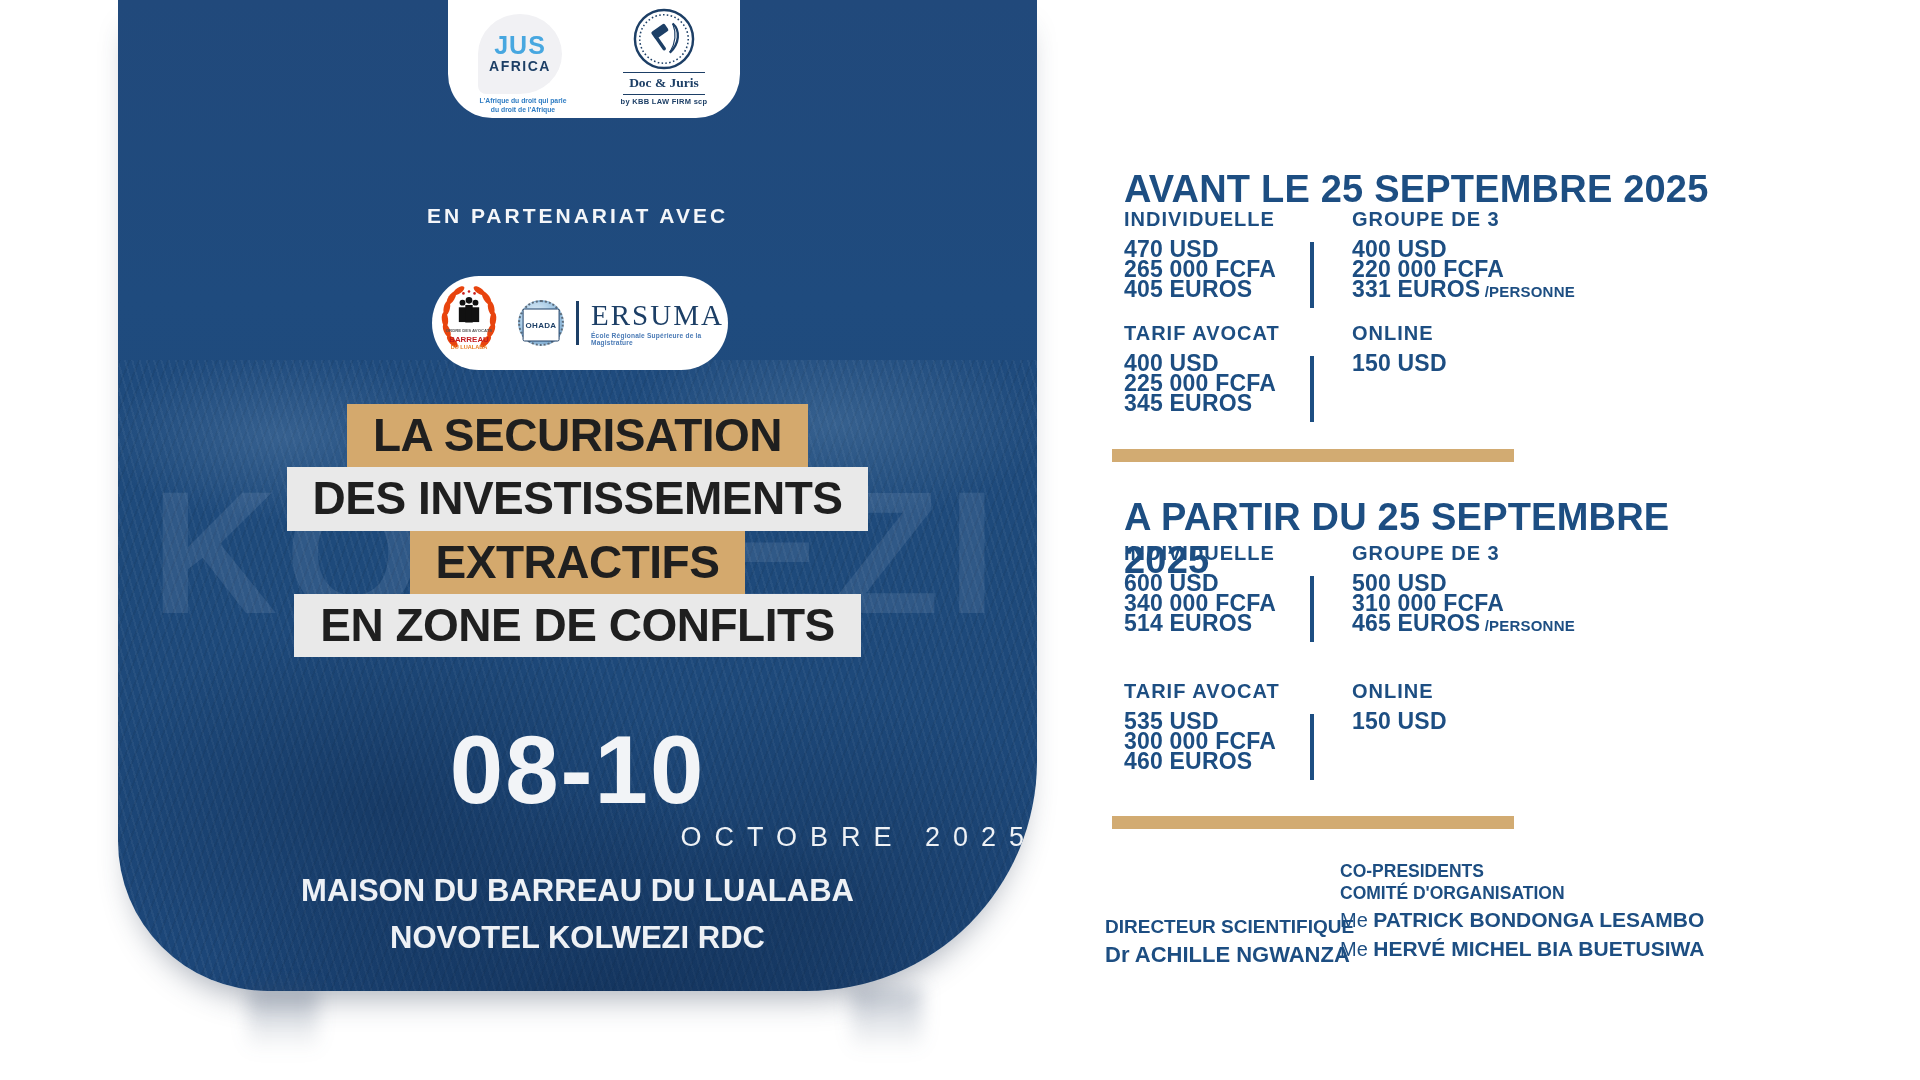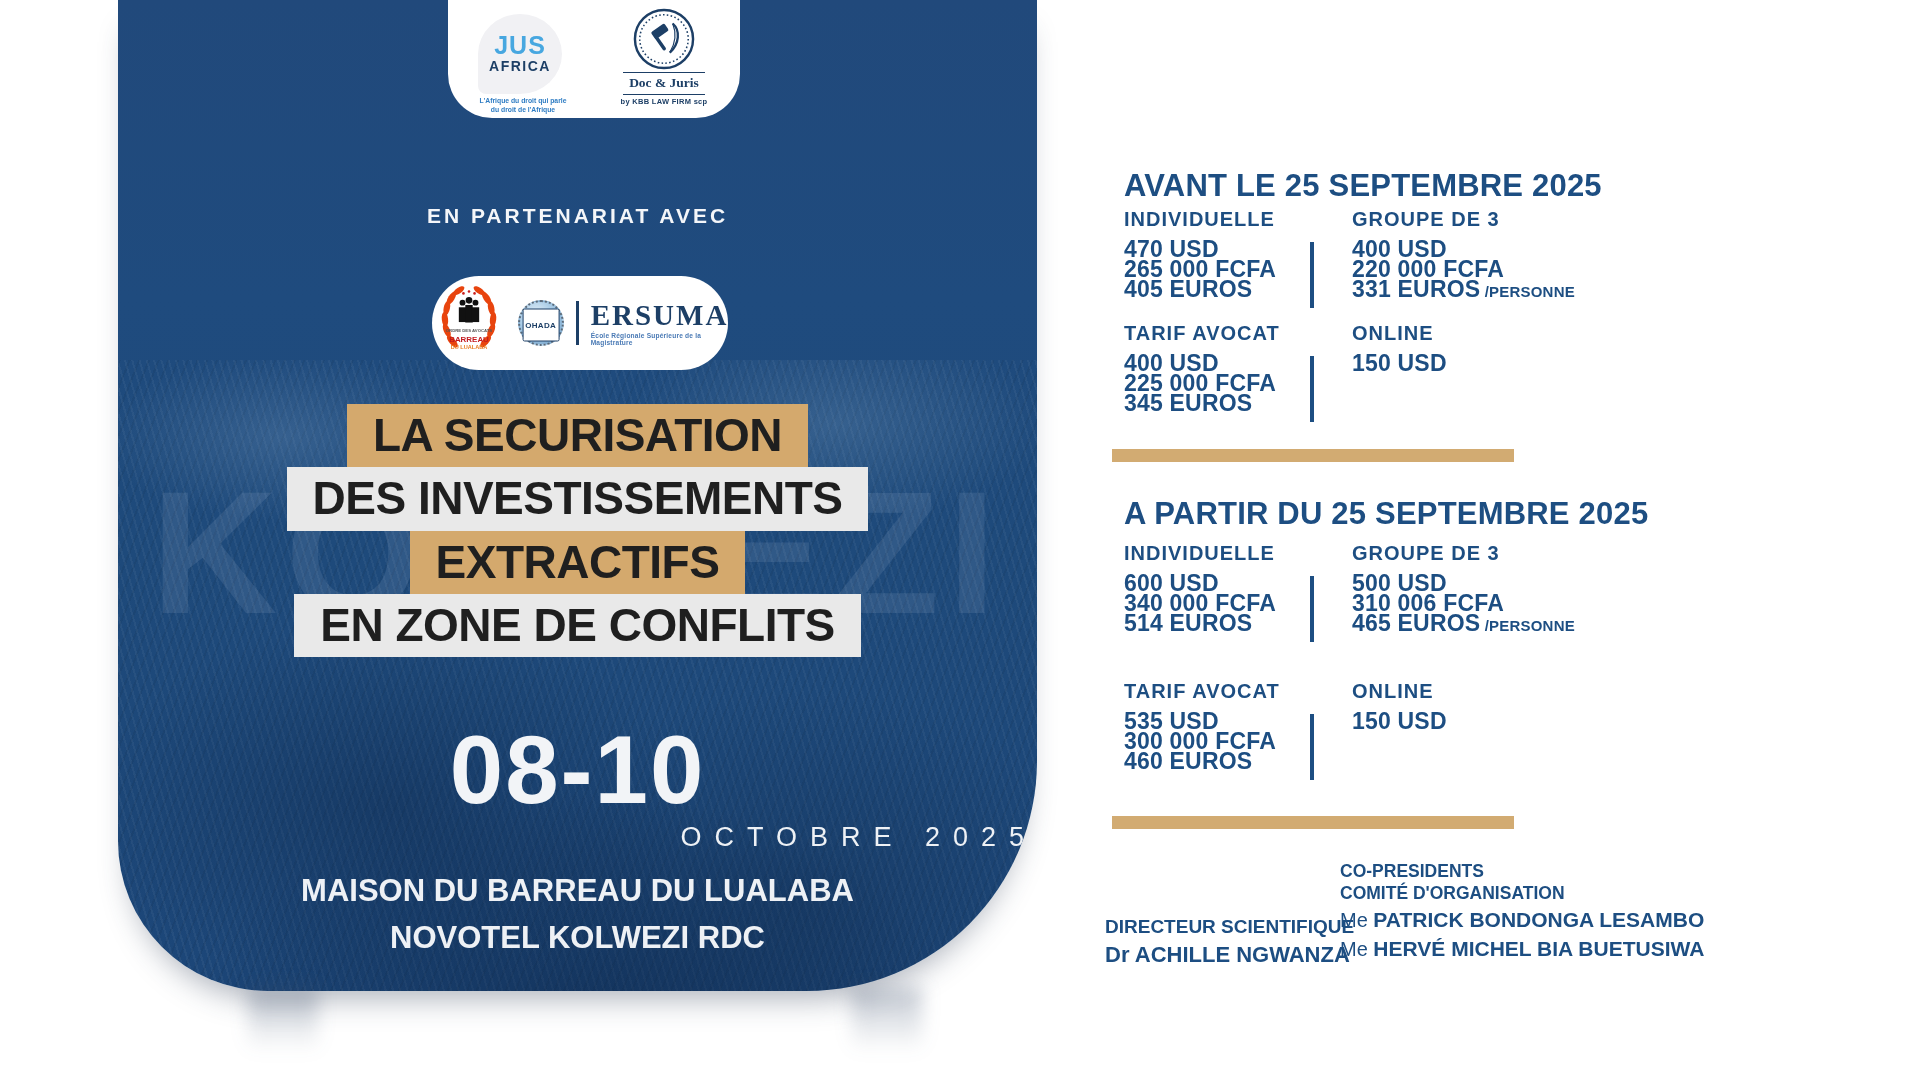"AVANT LE 25 SEPTEMBRE 2025" .sec-title { font-size: 31px -> 38px }
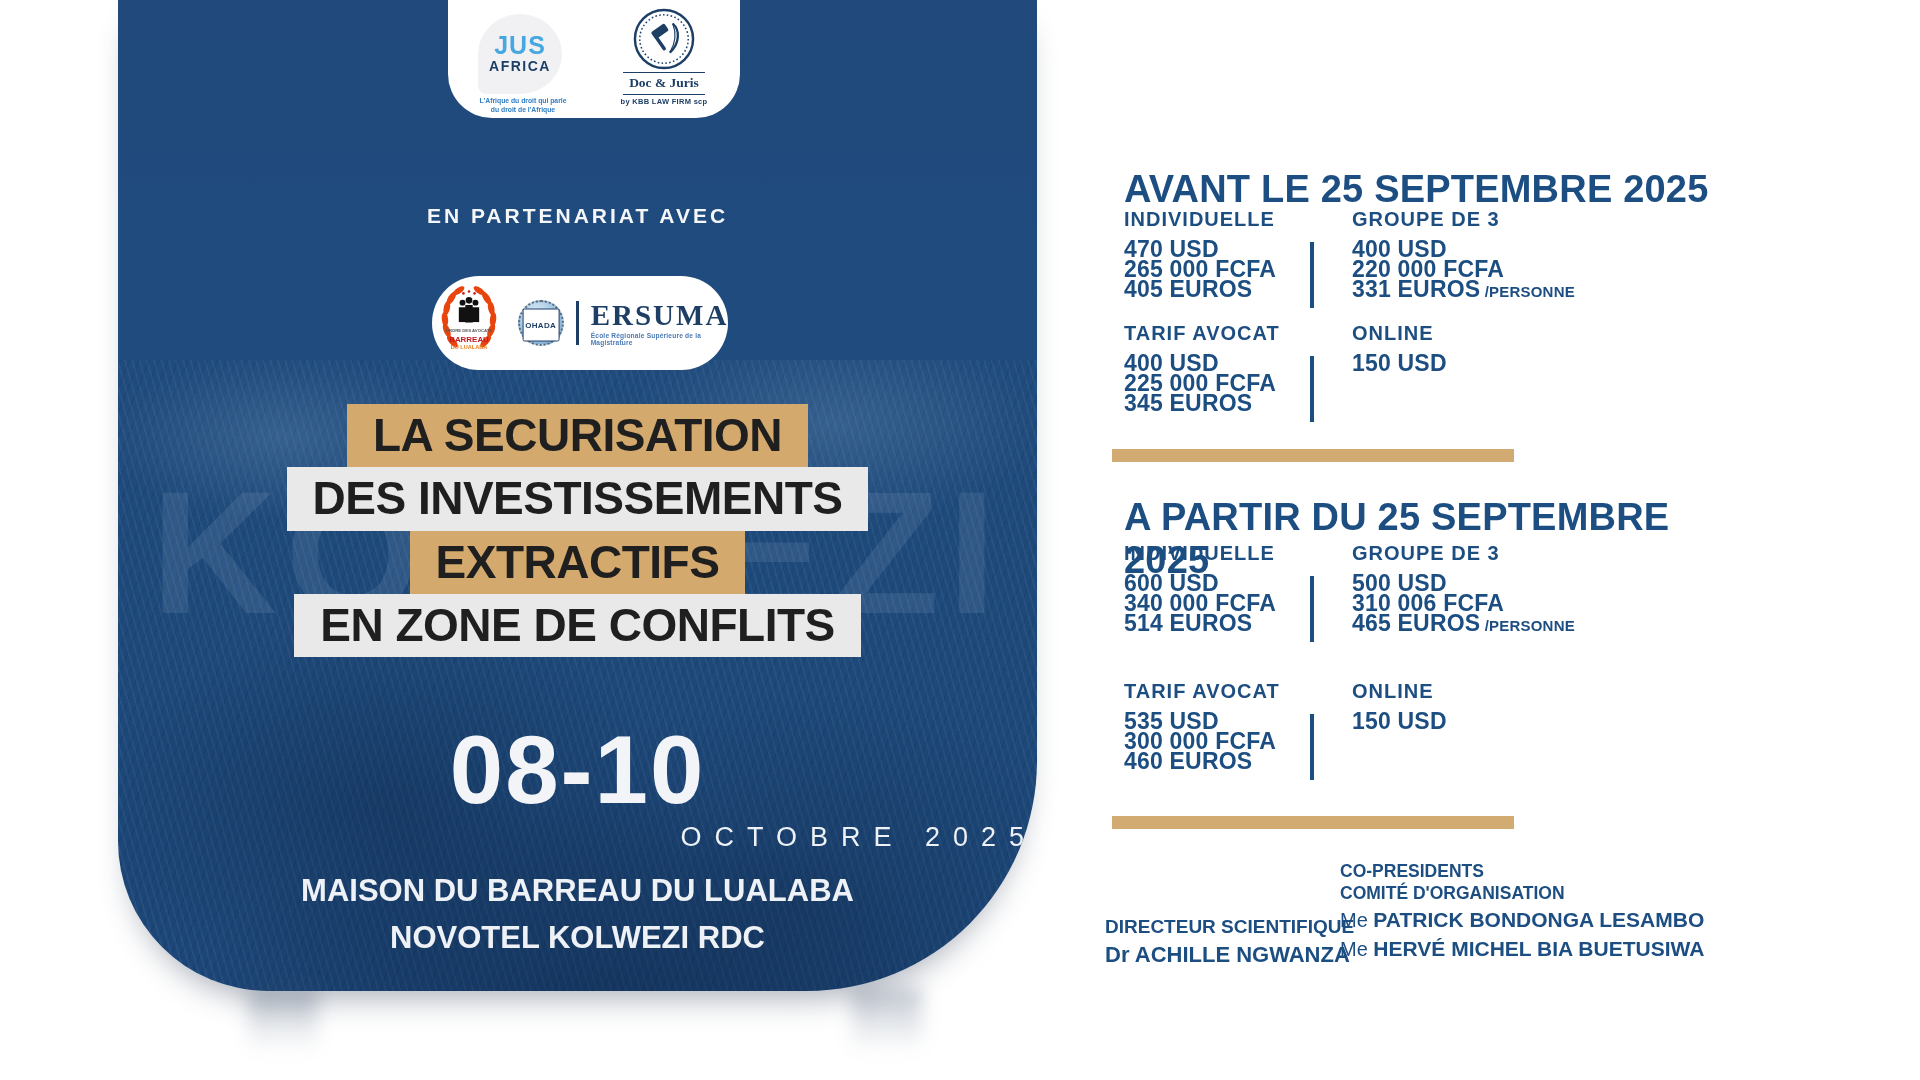"ERSUMA" .ersuma-name { font-weight: 700 -> 400 }
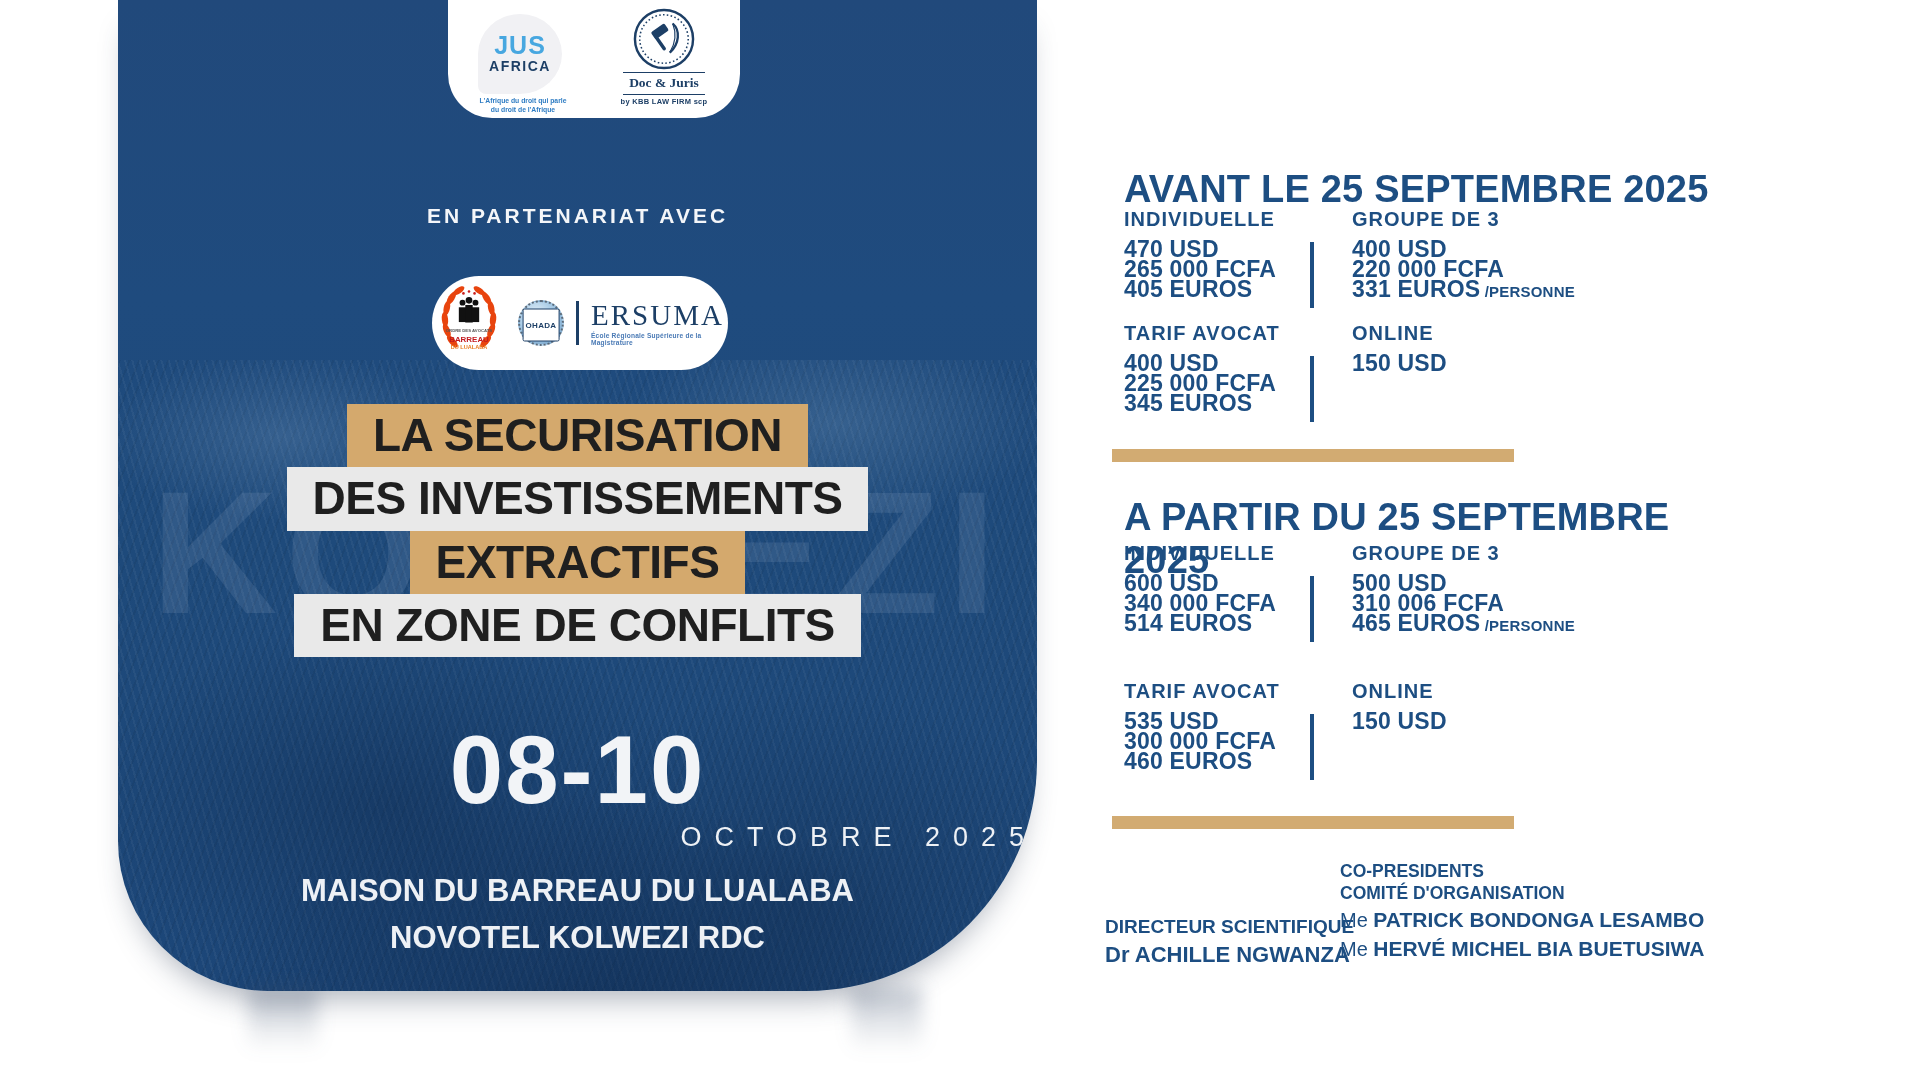"310 006 FCFA" div { text: 310 006 -> 310 000 }
